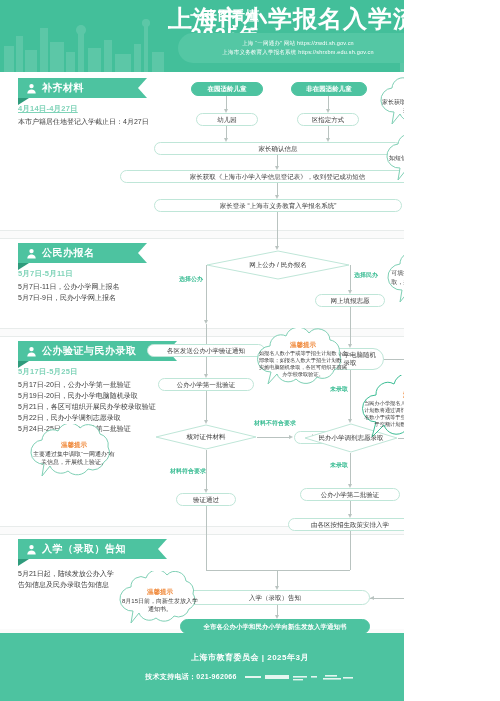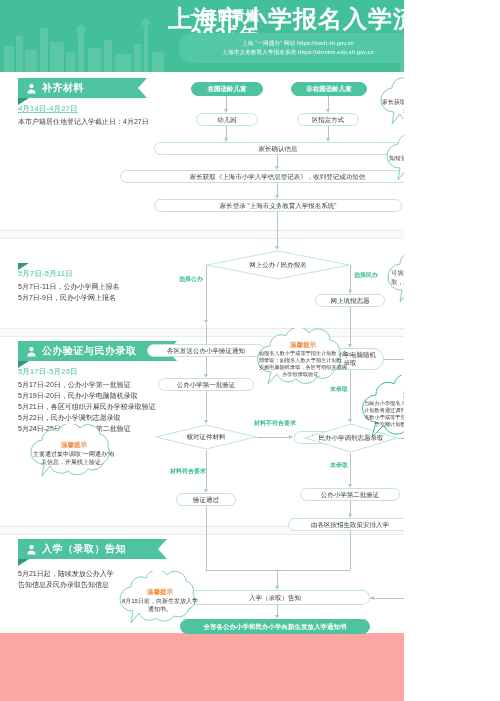"公民办报名" div.ribbon { html: none -> <div> <svg> <circle></circle> <path></path> </svg> <span>公民办报名</span> </div> }
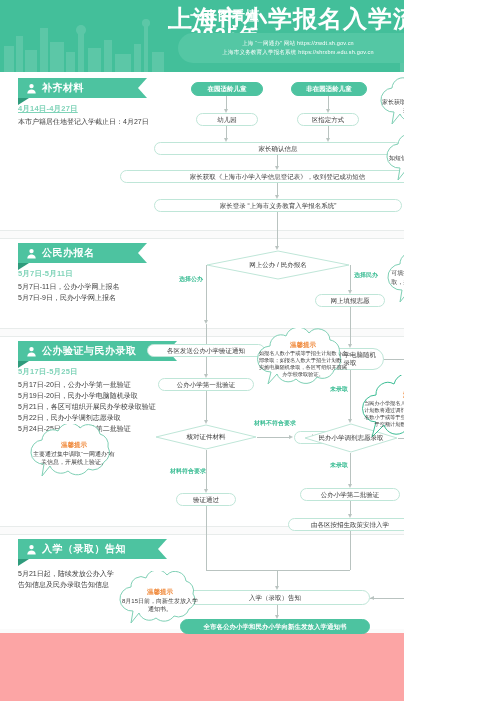"上海市教育委员会 | 2025年3月" div.footer { html: none -> <div> <div>上海市教育委员会 | 2025年3月</div> <div> <span>技术支持电话：021-962066</span> <svg> <rect></rect> <rect></rect> <rect></rect> <rect></rect> <rect></rect> <rect></rect> <rect></rect> <rect></rect> </svg> </div> </div> }
